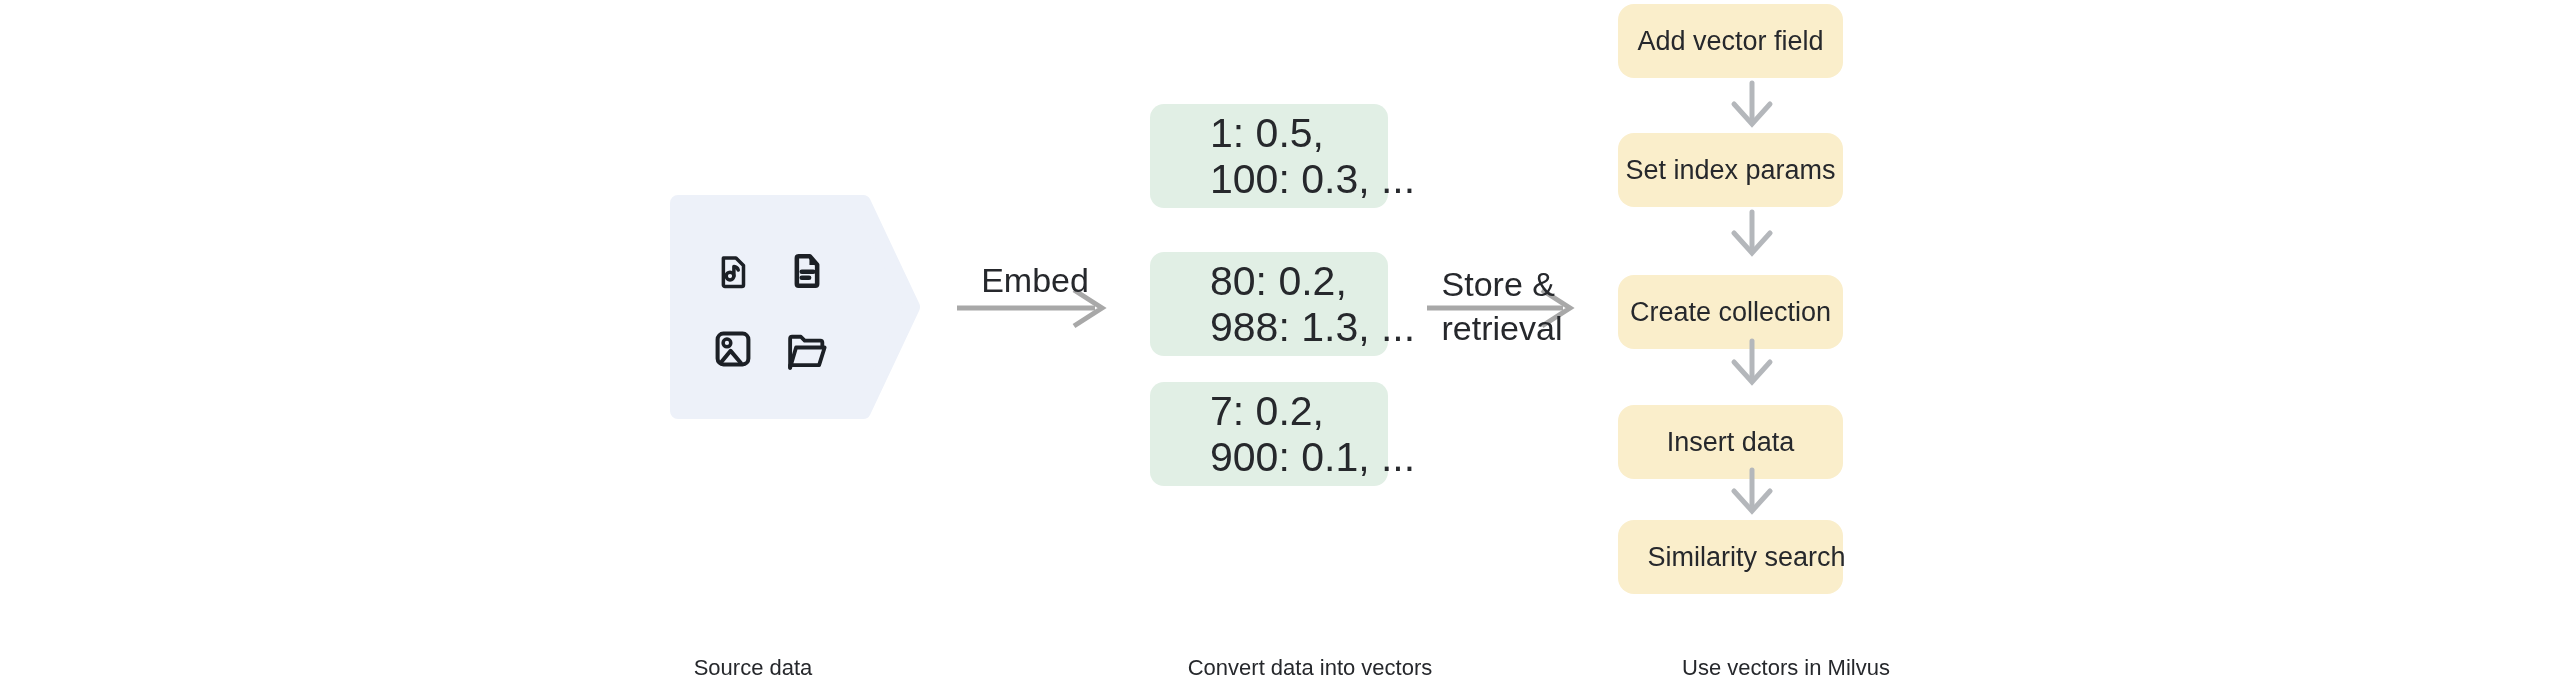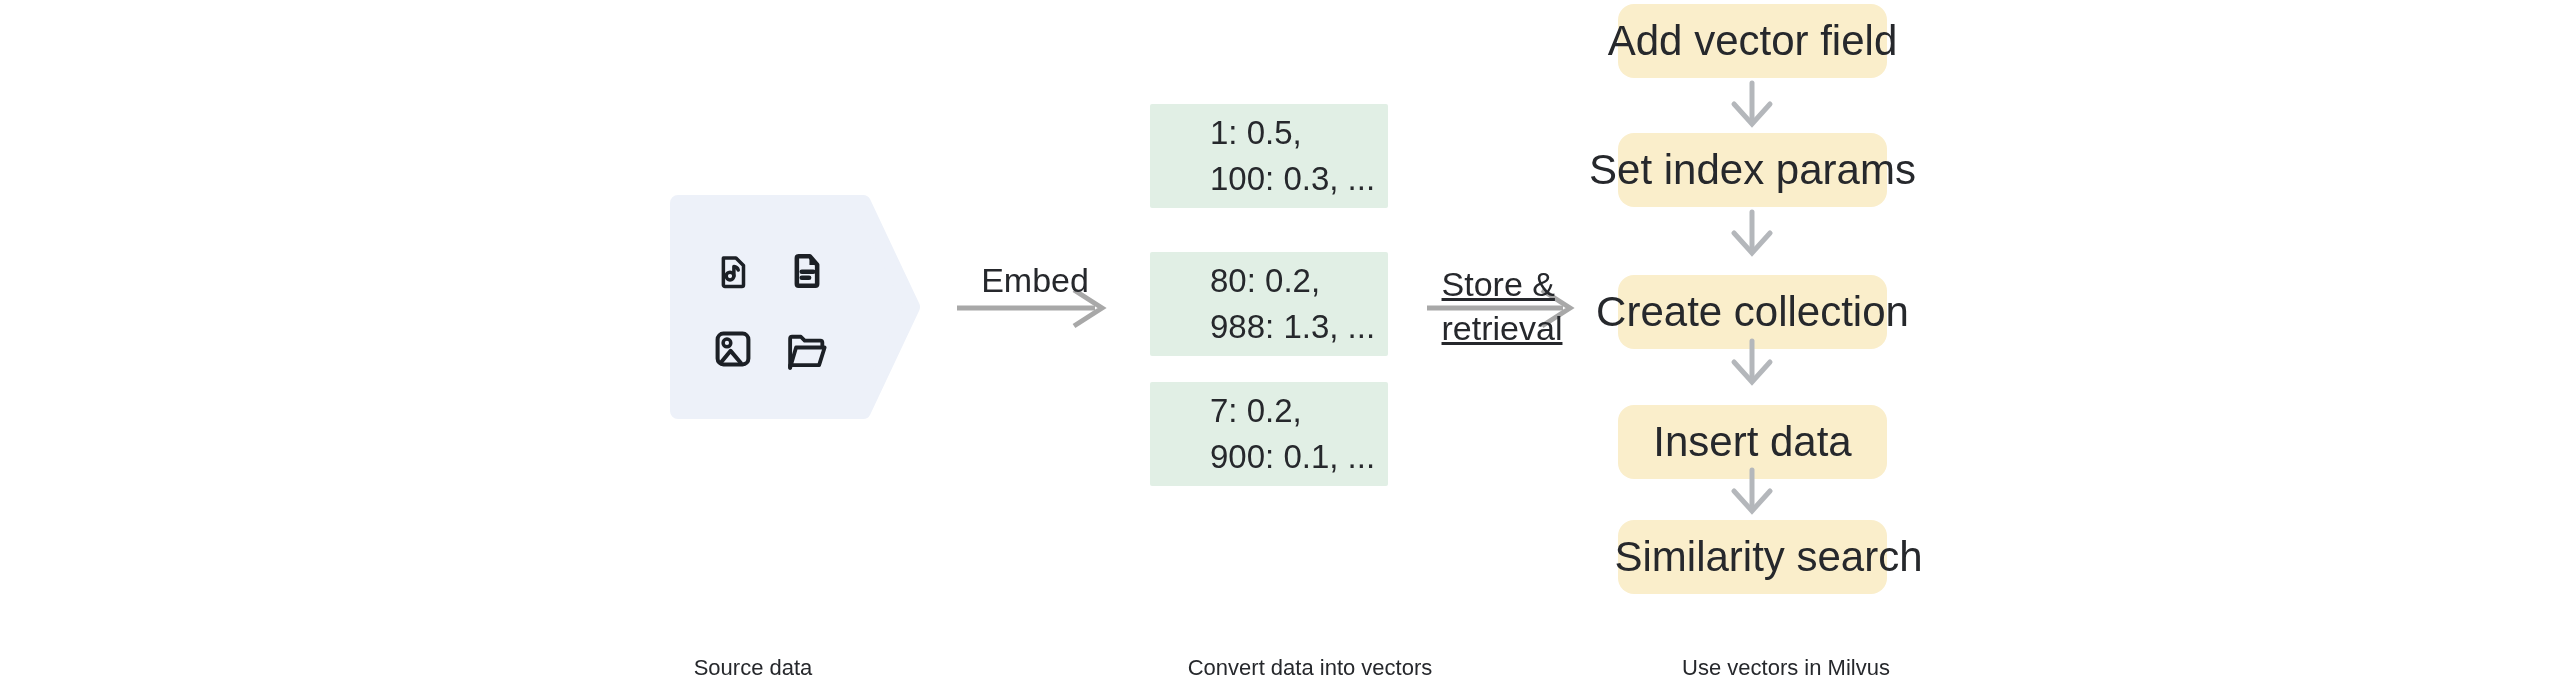"Add vector field" .step-box { font-size: 42px -> 27px; width: 269px -> 225px }
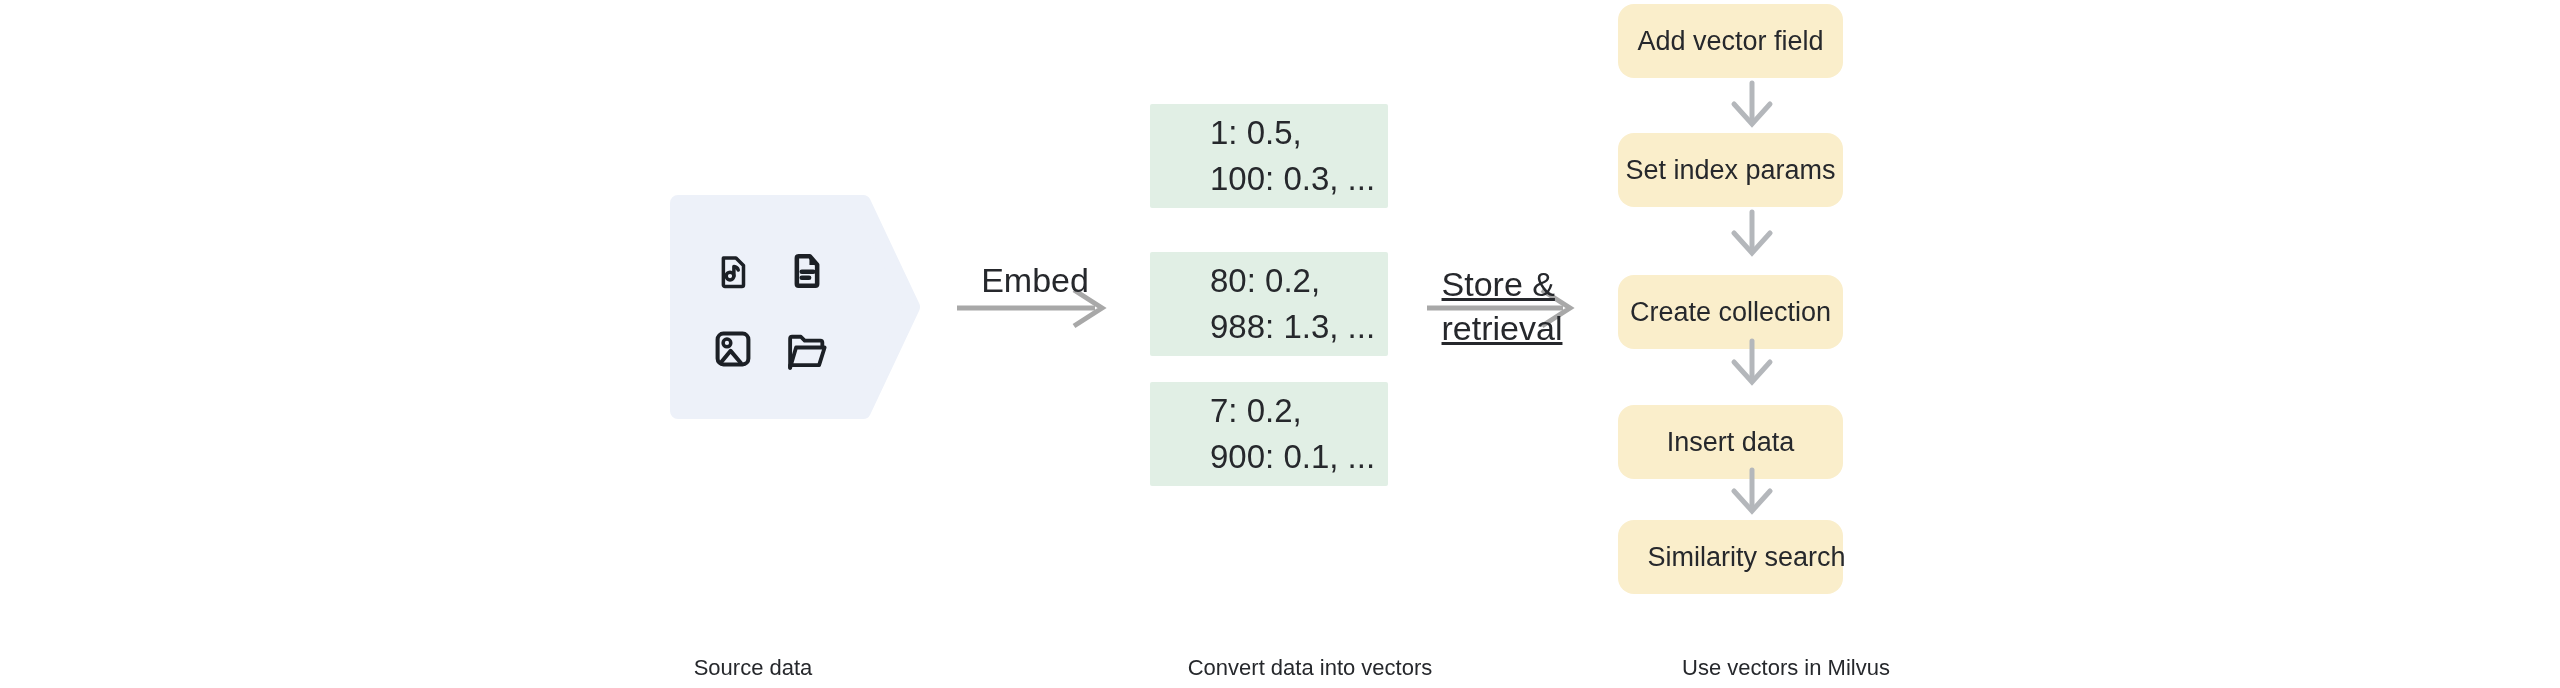"1: 0.5," .vector-box { border-radius: 2px -> 14px; font-size: 33px -> 41px }
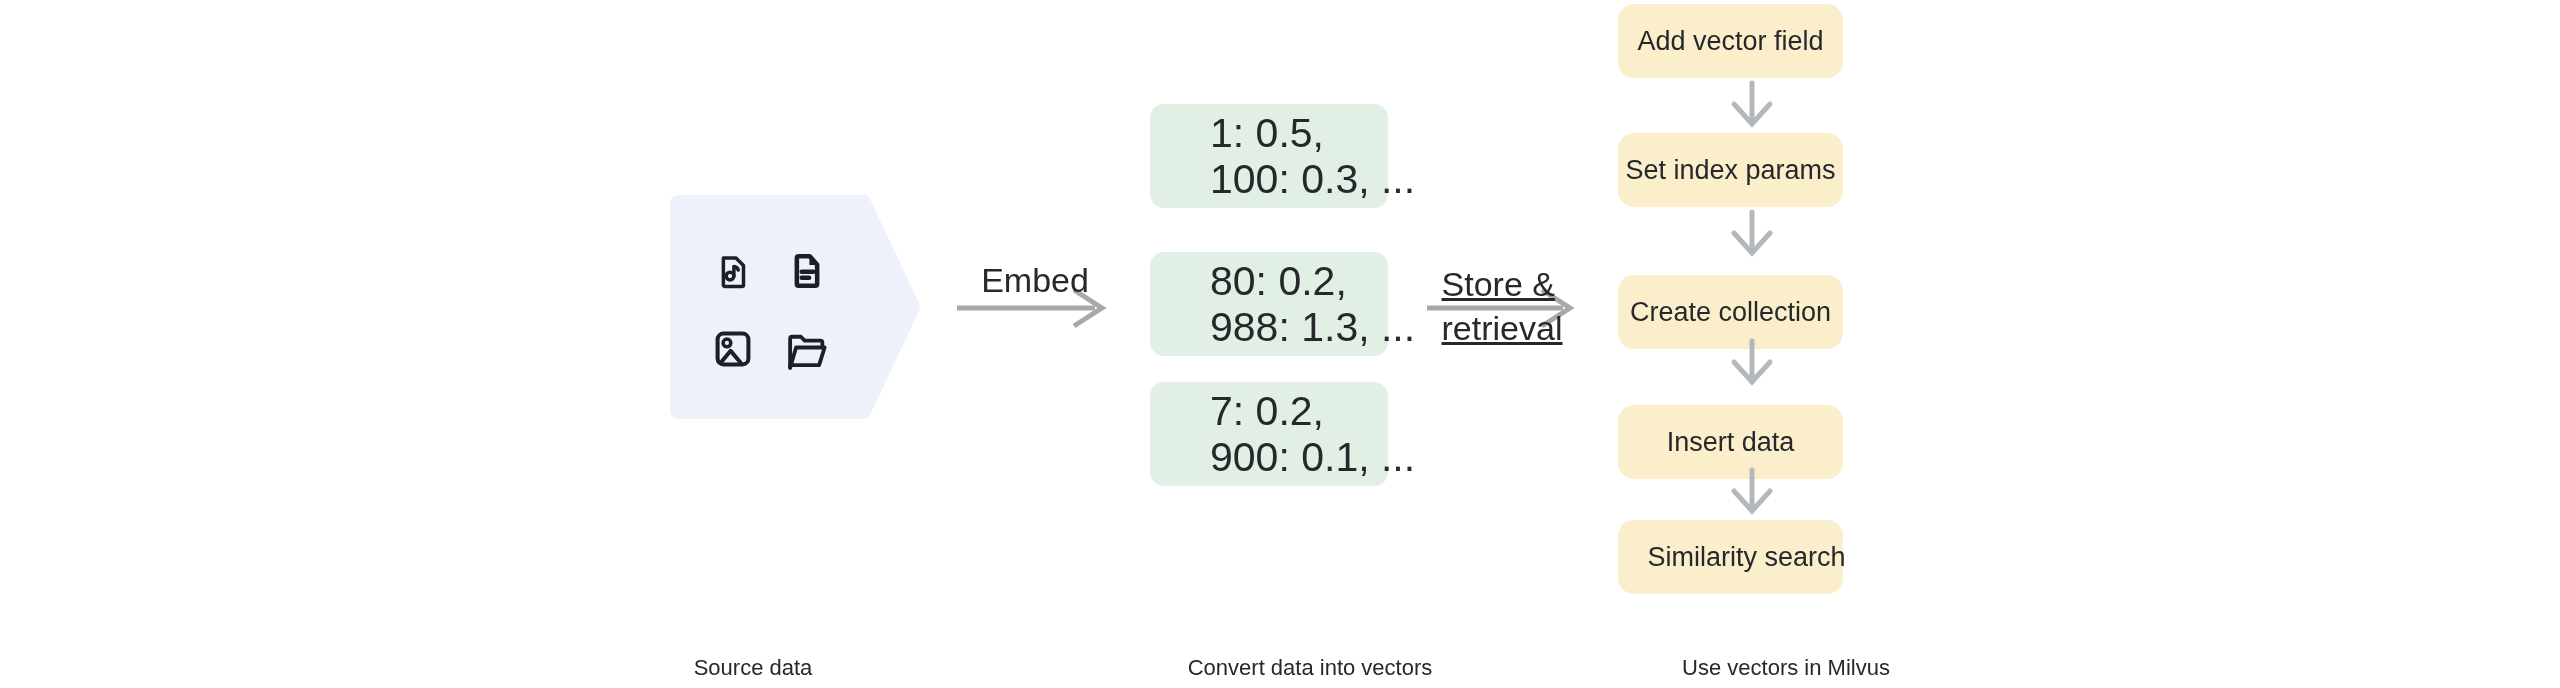"Store &" div.abs { text-decoration: underline -> none }
